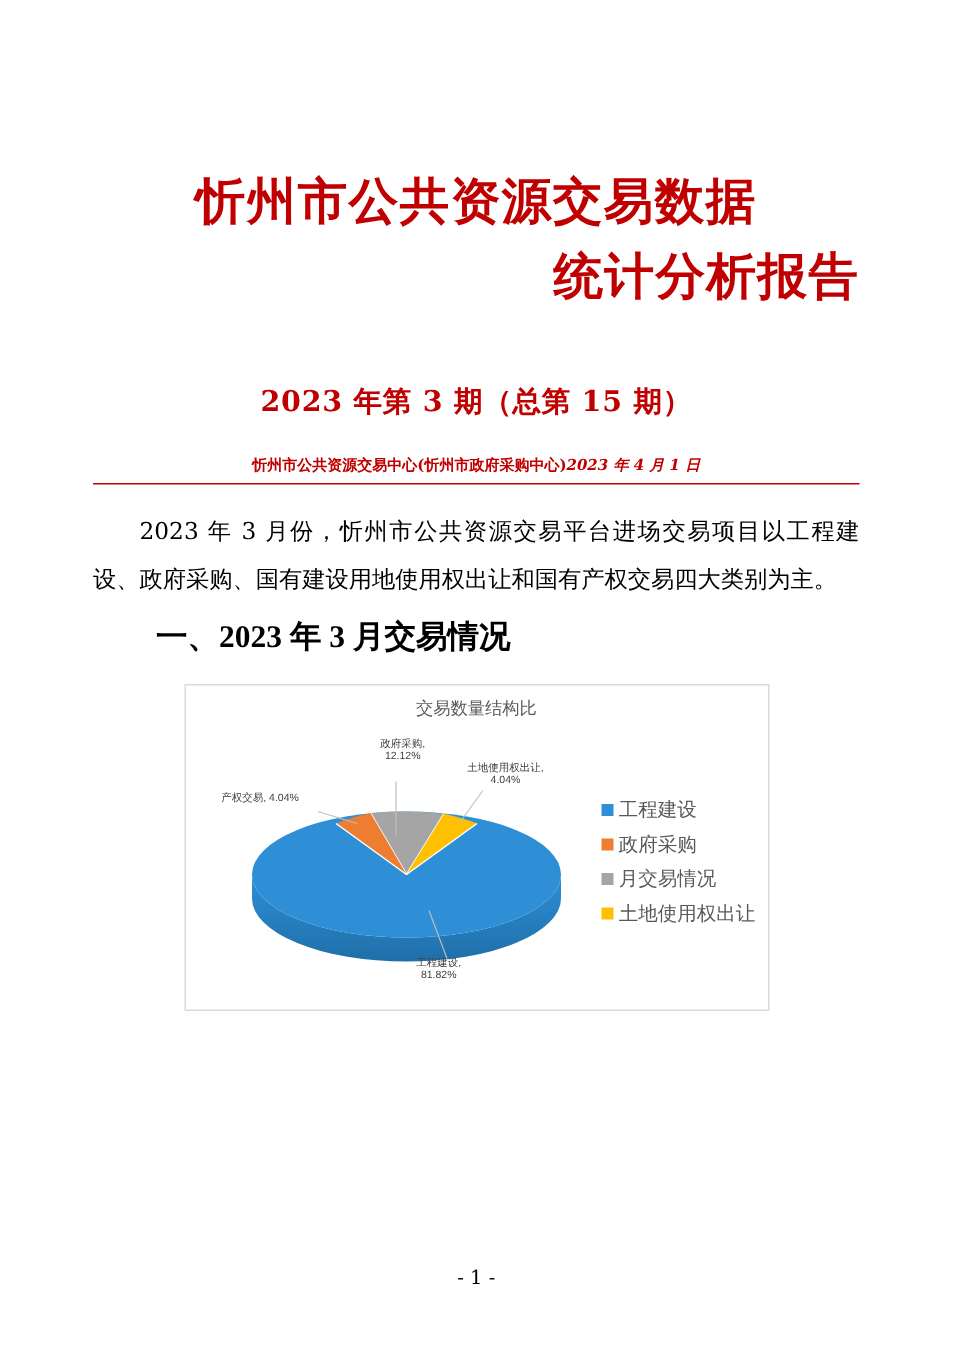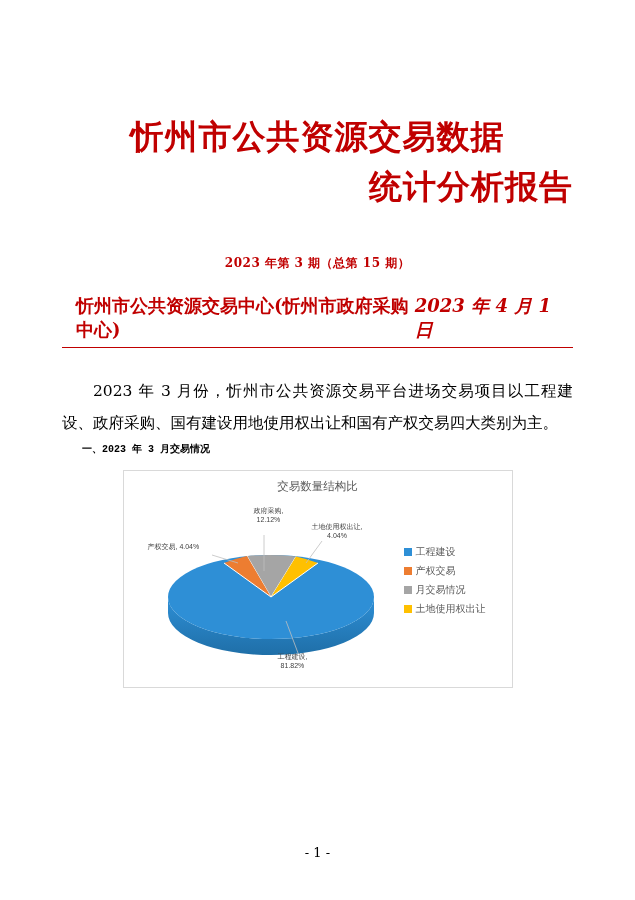"忻州市公共资源交易数据" .doc-title { font-family: Liberation Sans, sans-serif -> Liberation Mono, monospace }
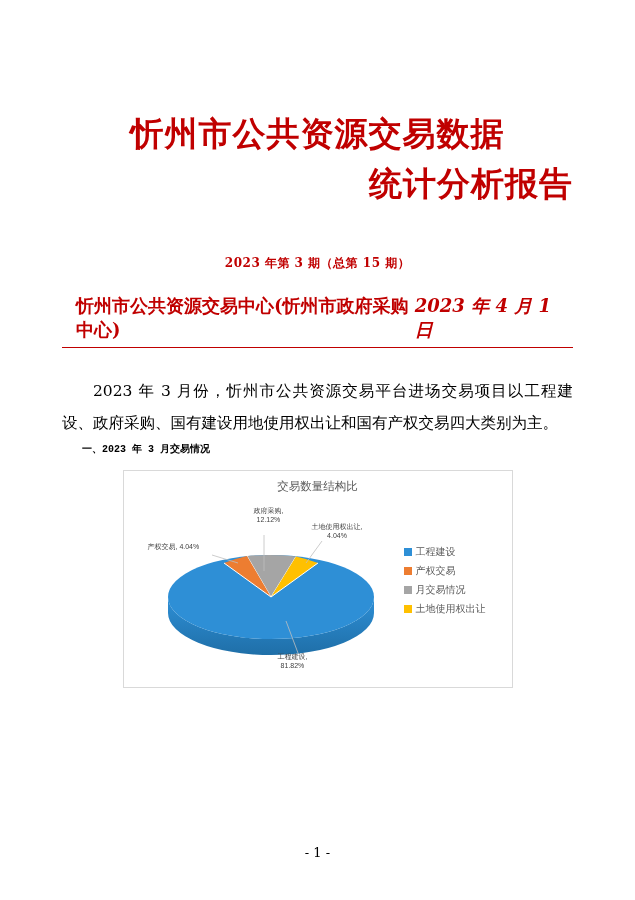"2023 年第 3 期（总第 15" .issue { font-size: 12px -> 19px }
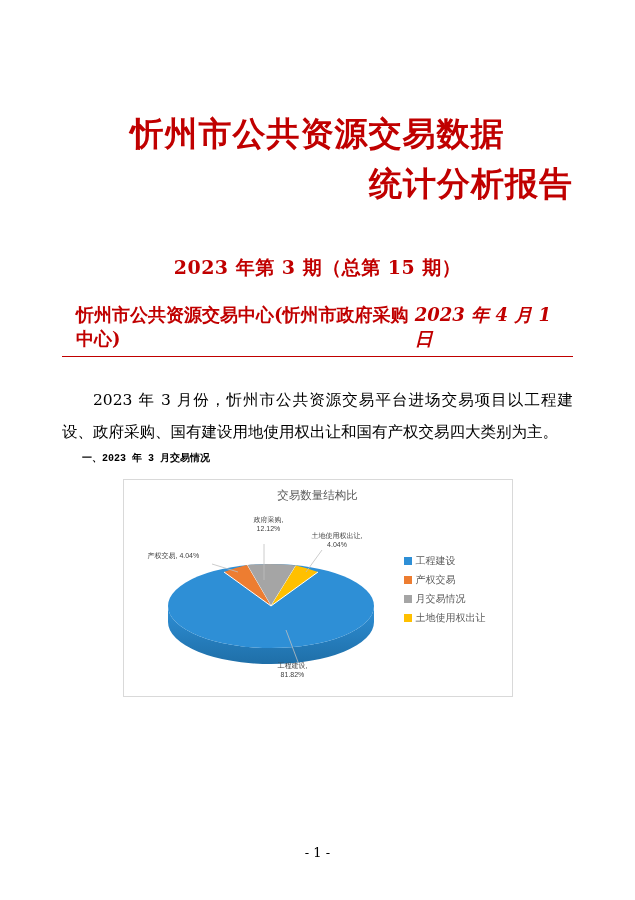"忻州市公共资源交易中心(忻州市政府采购中心)" .meta-row { font-size: 18px -> 10px; justify-content: space-between -> center }
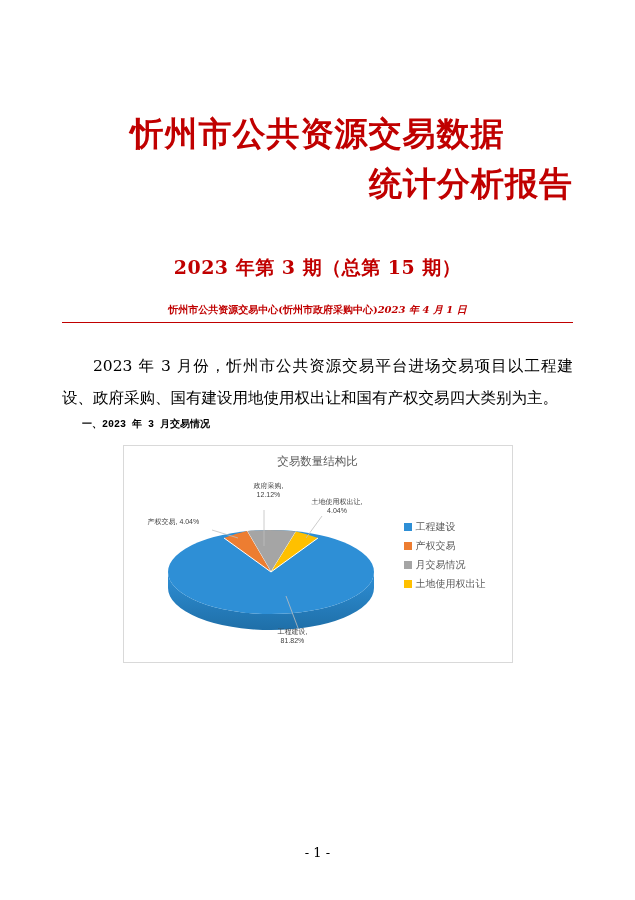"2023 年 3" .p1 { margin-top: 28px -> 16px }
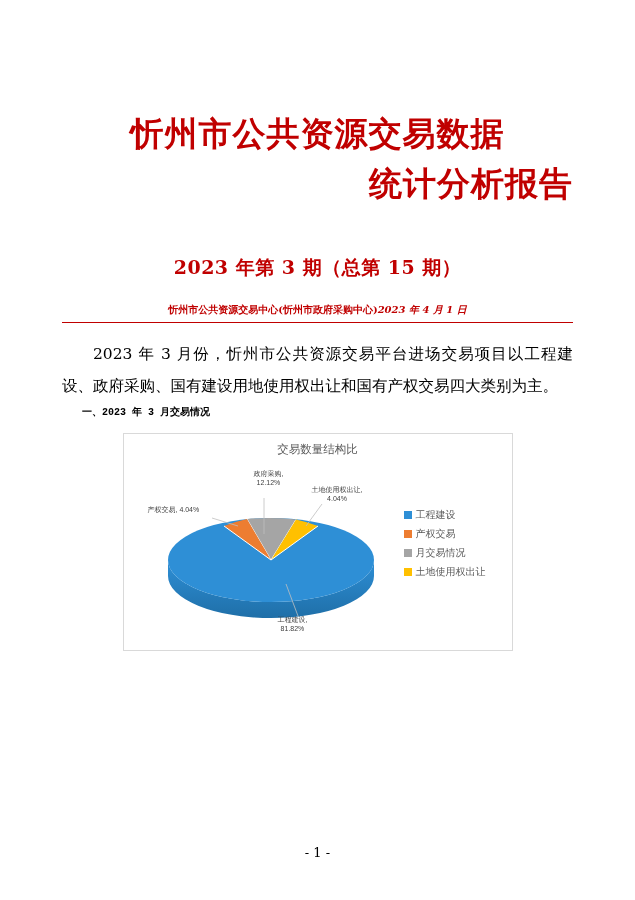"一、2023 年 3 月交易情况" .section-head { font-family: Liberation Mono, monospace -> Liberation Serif, serif; font-size: 10px -> 21px }
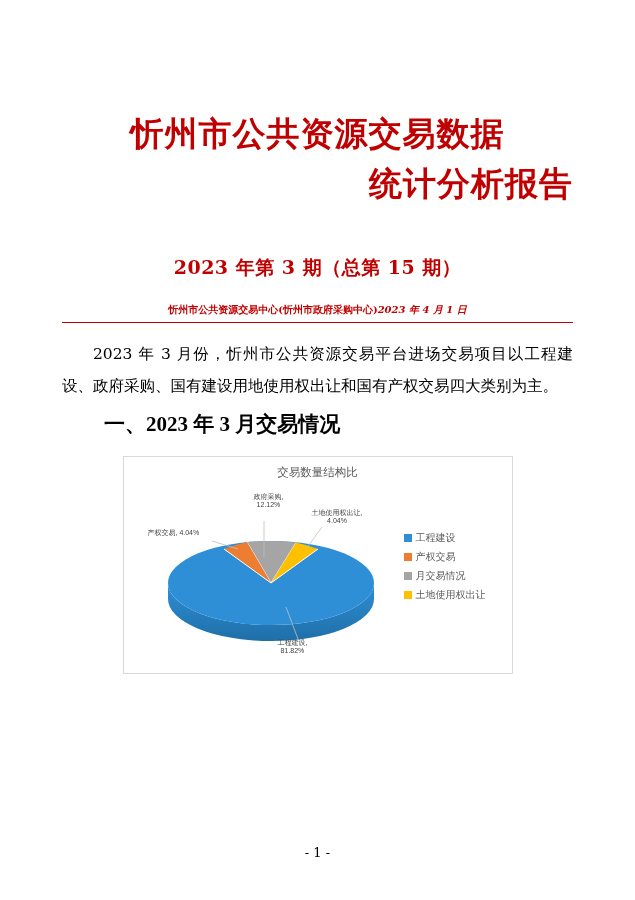"工程建设" .legend { font-size: 10px -> 13px; right: 26px -> 8px }
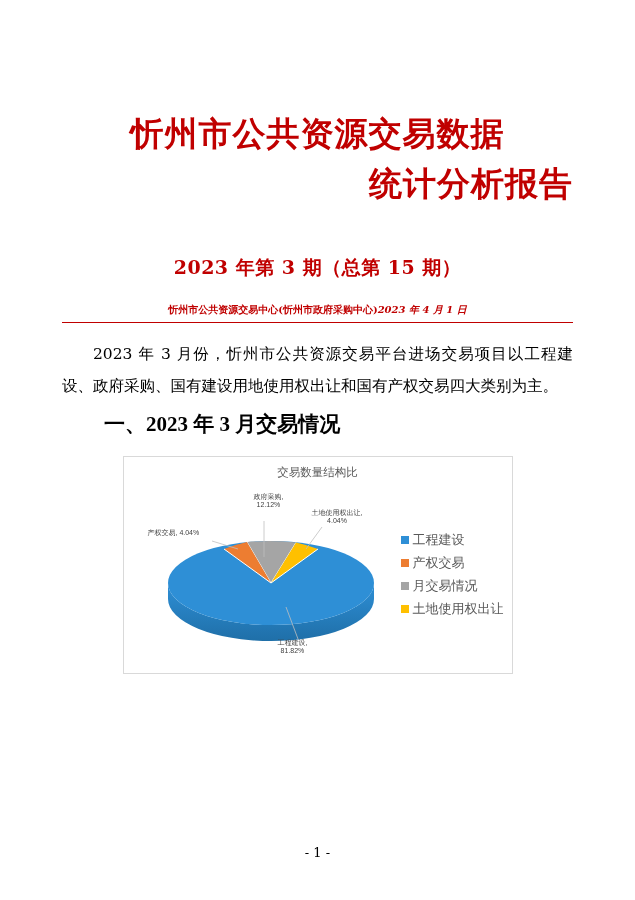"产权交易" span { text: 产权交易 -> 政府采购 }
